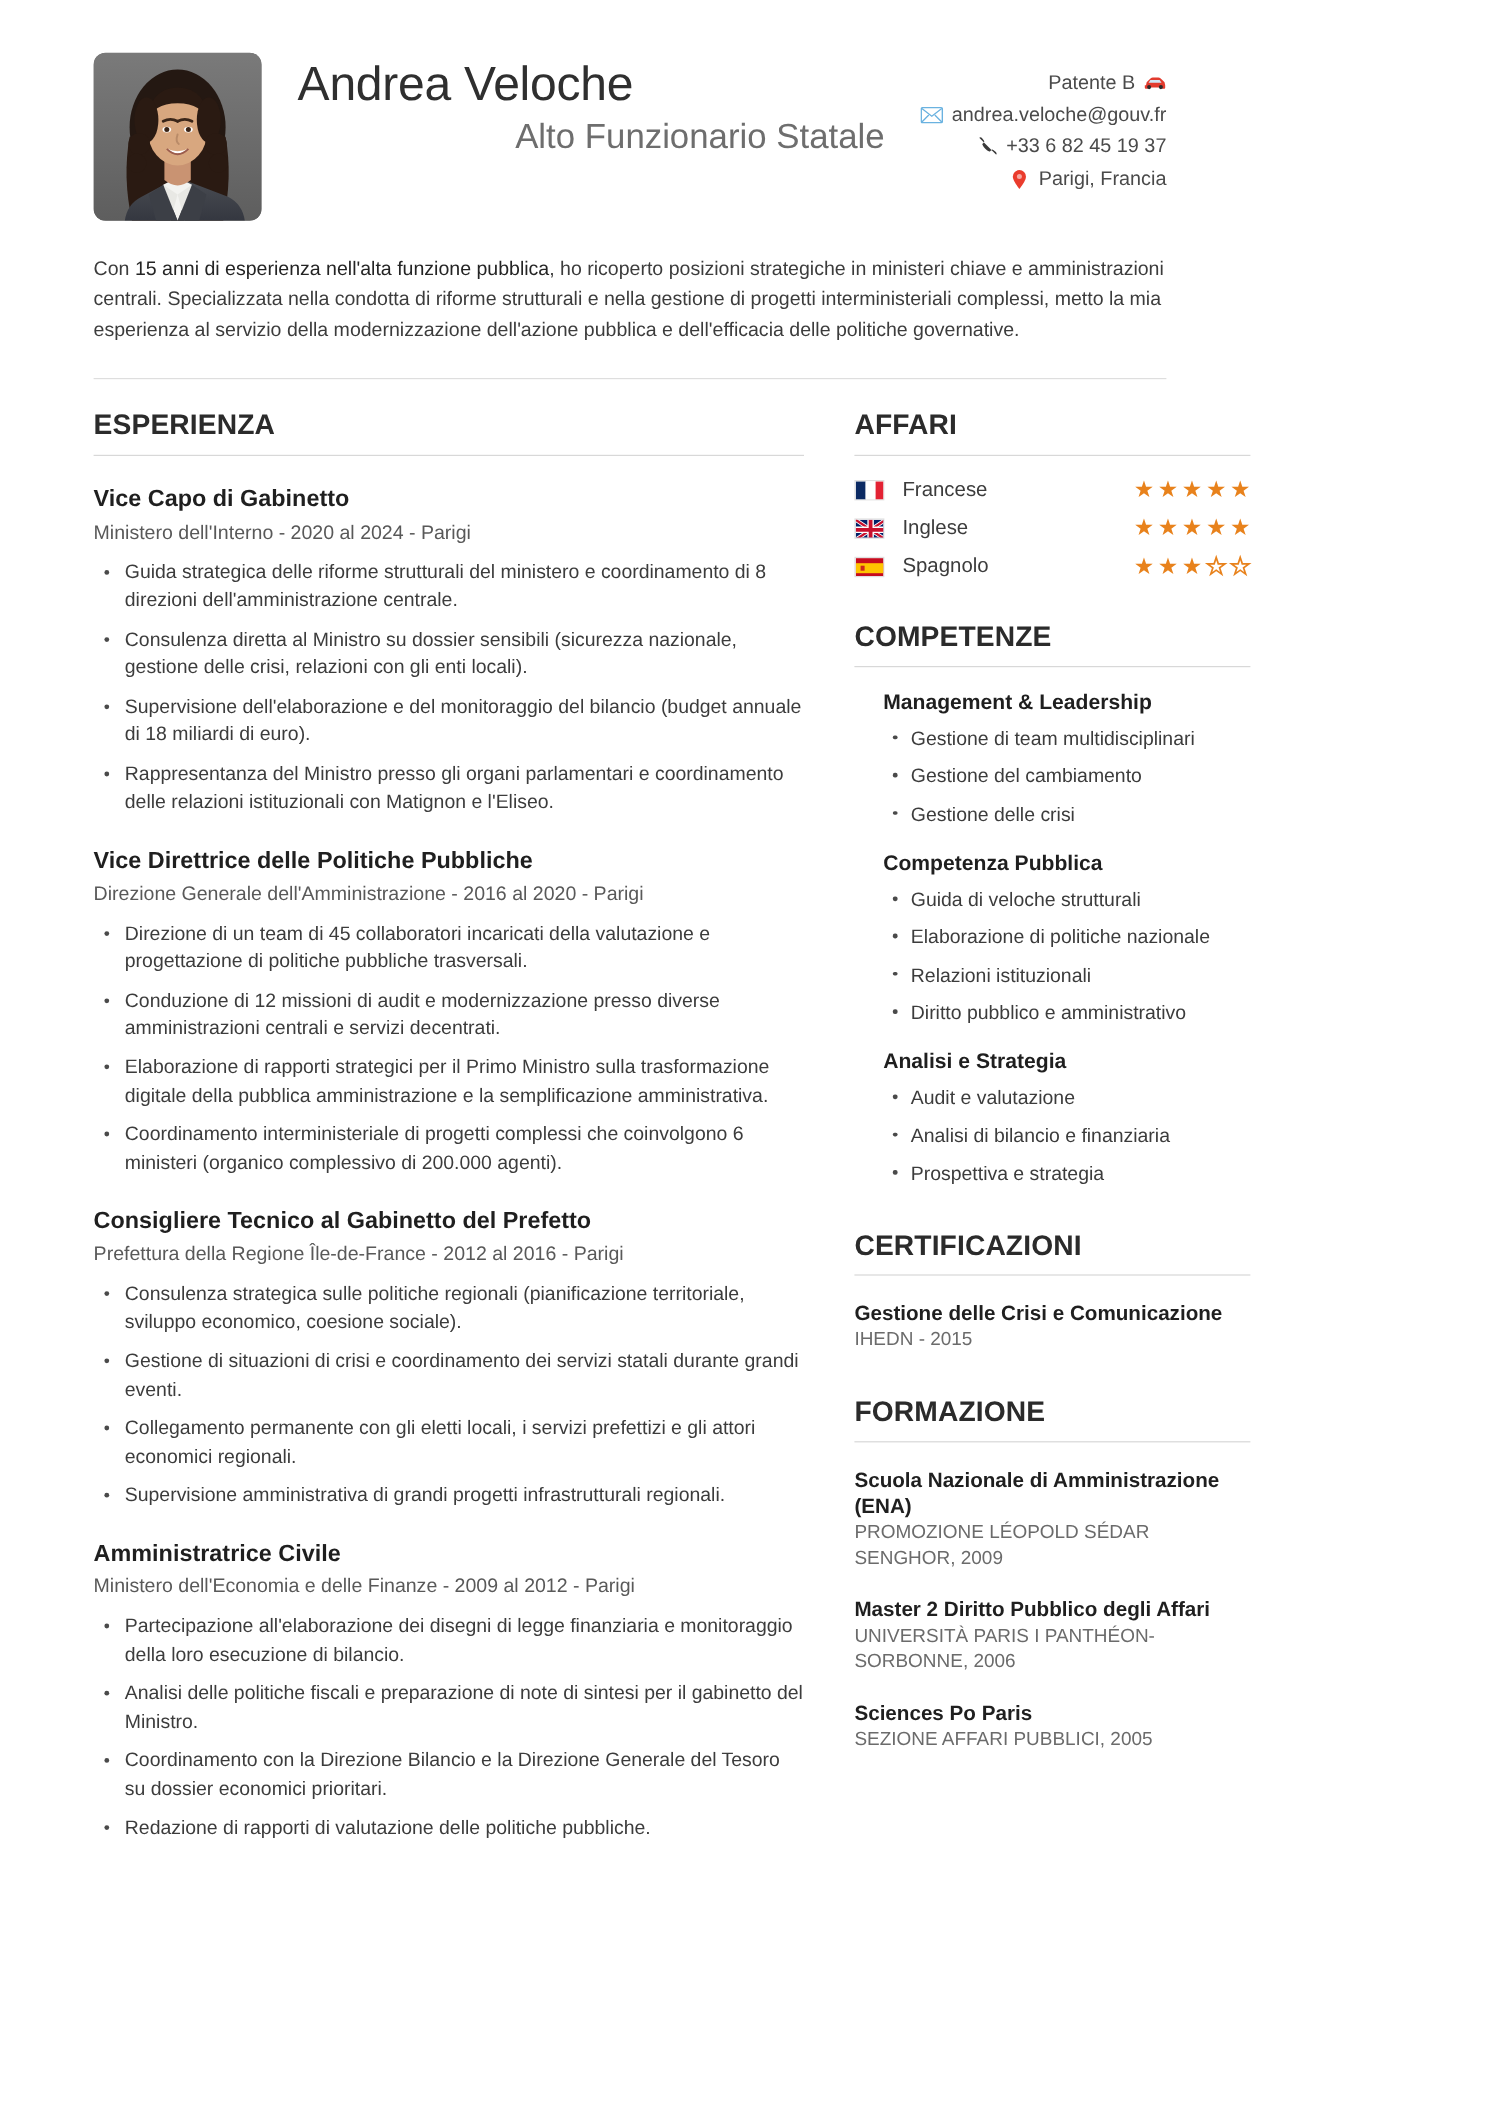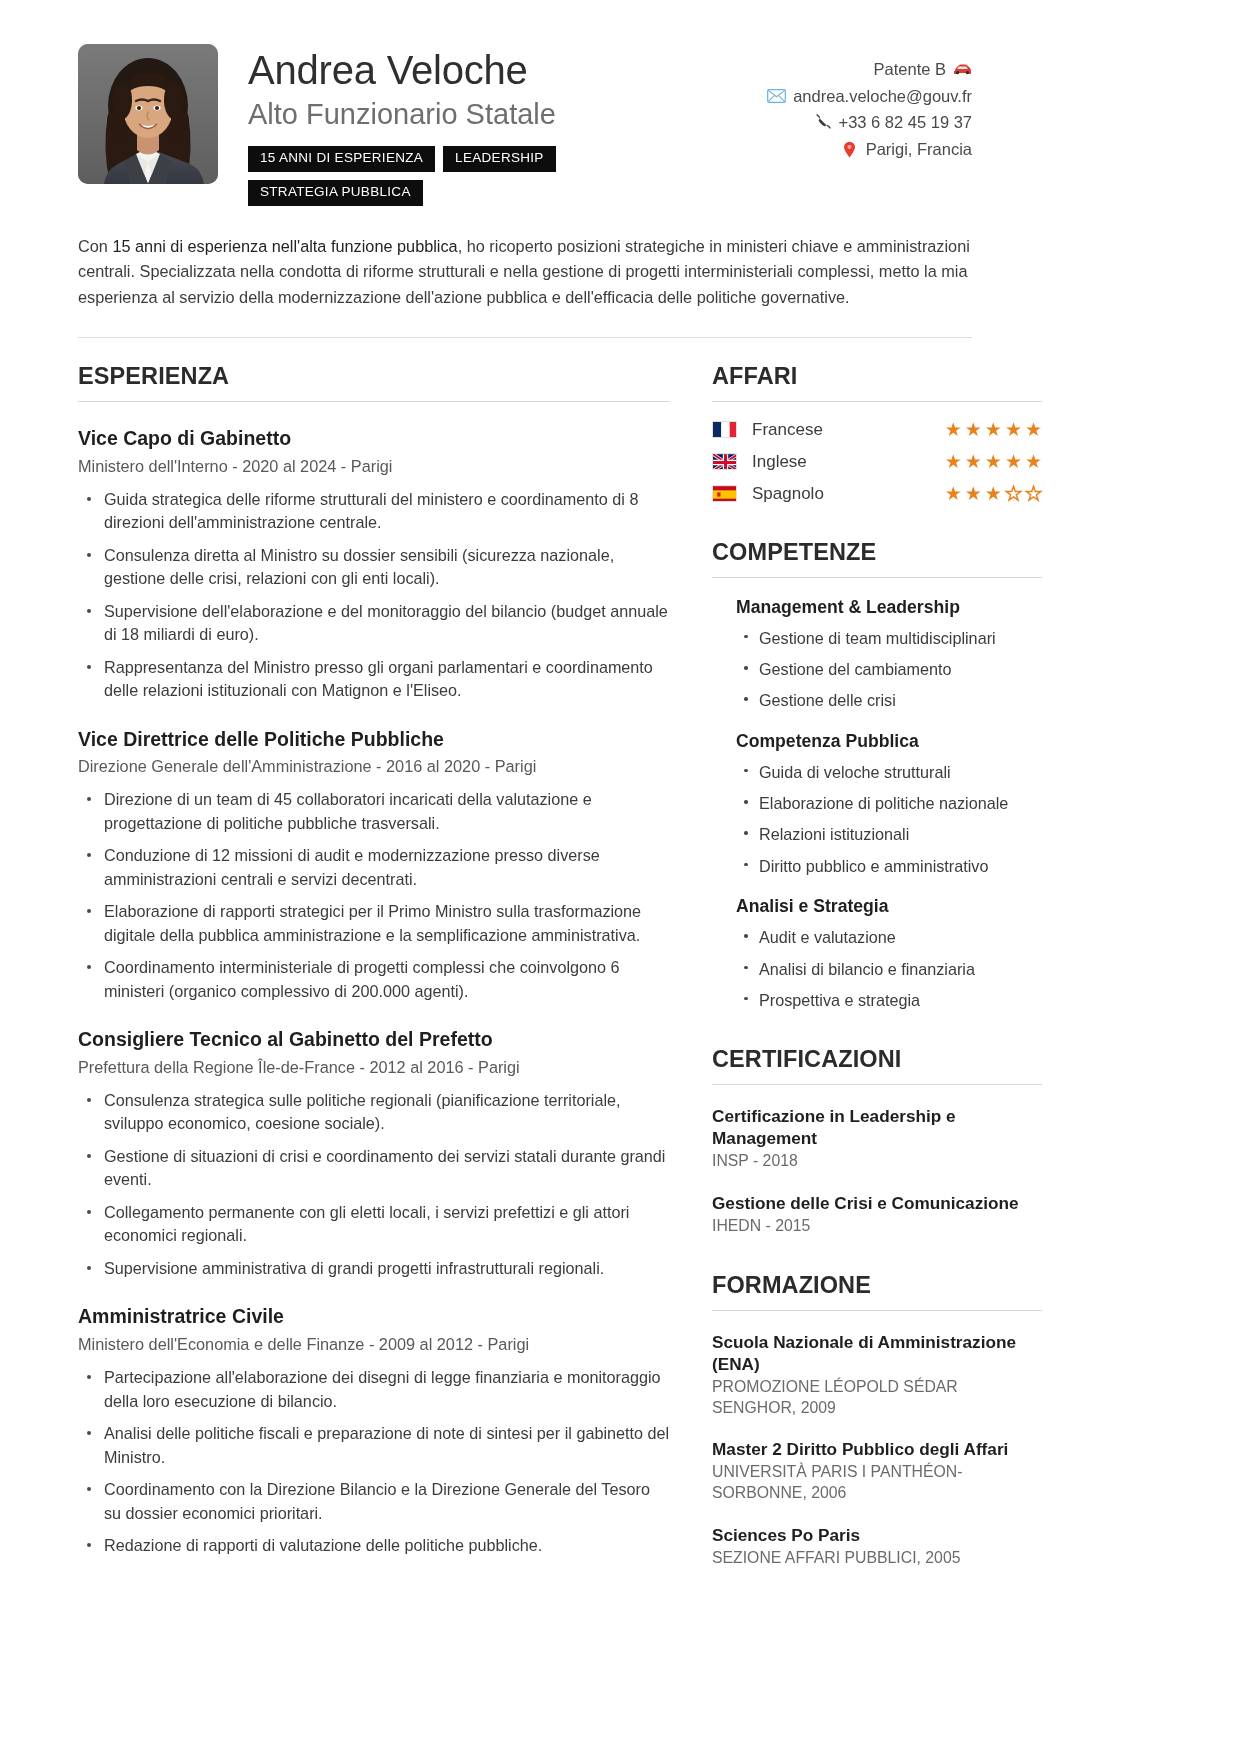"Alto Funzionario Statale" .role { text-align: none -> right }
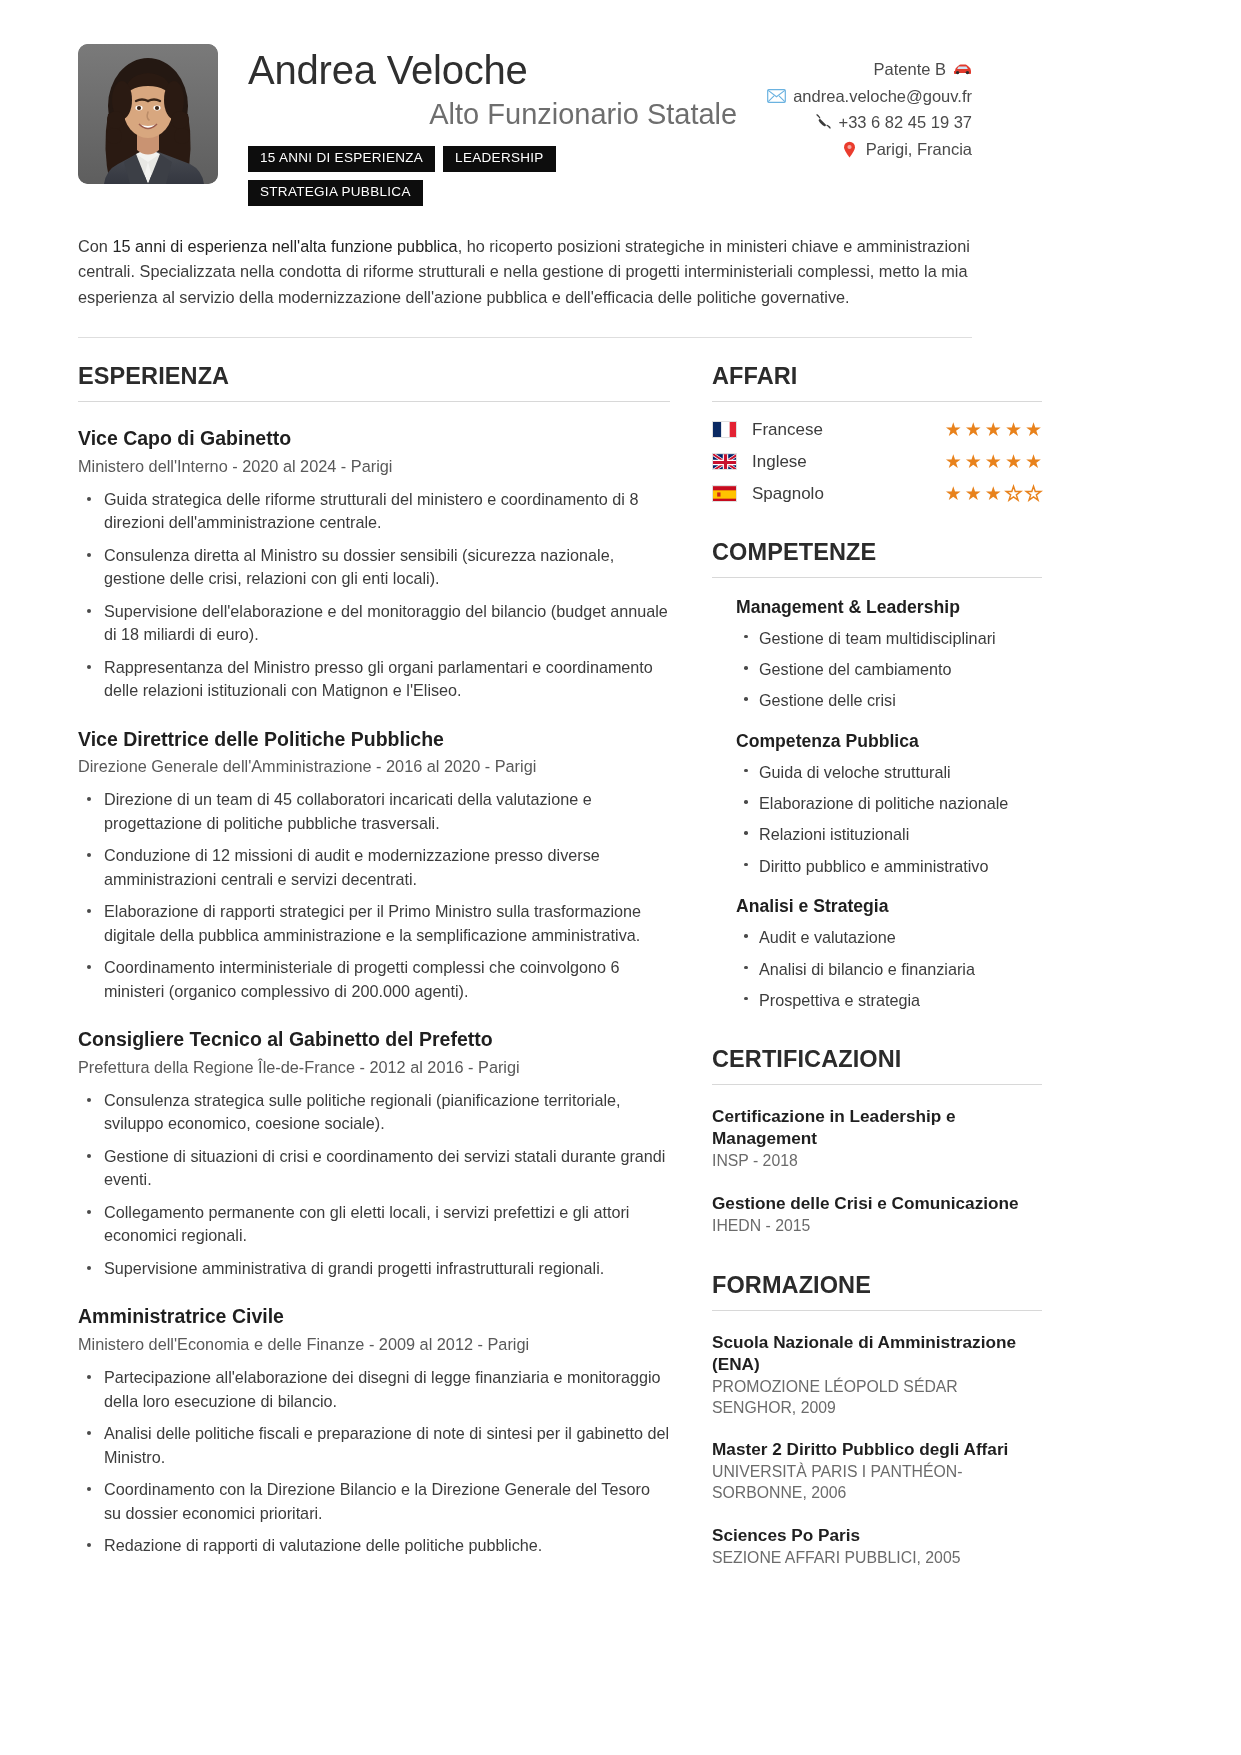"15 ANNI DI ESPERIENZA" div.tags { html: <div> <span>15 ANNI DI ESPERIENZA</span> <span>LEADERSHIP</span> <span>STRATEGIA PUBBLICA</span> </div> -> none }
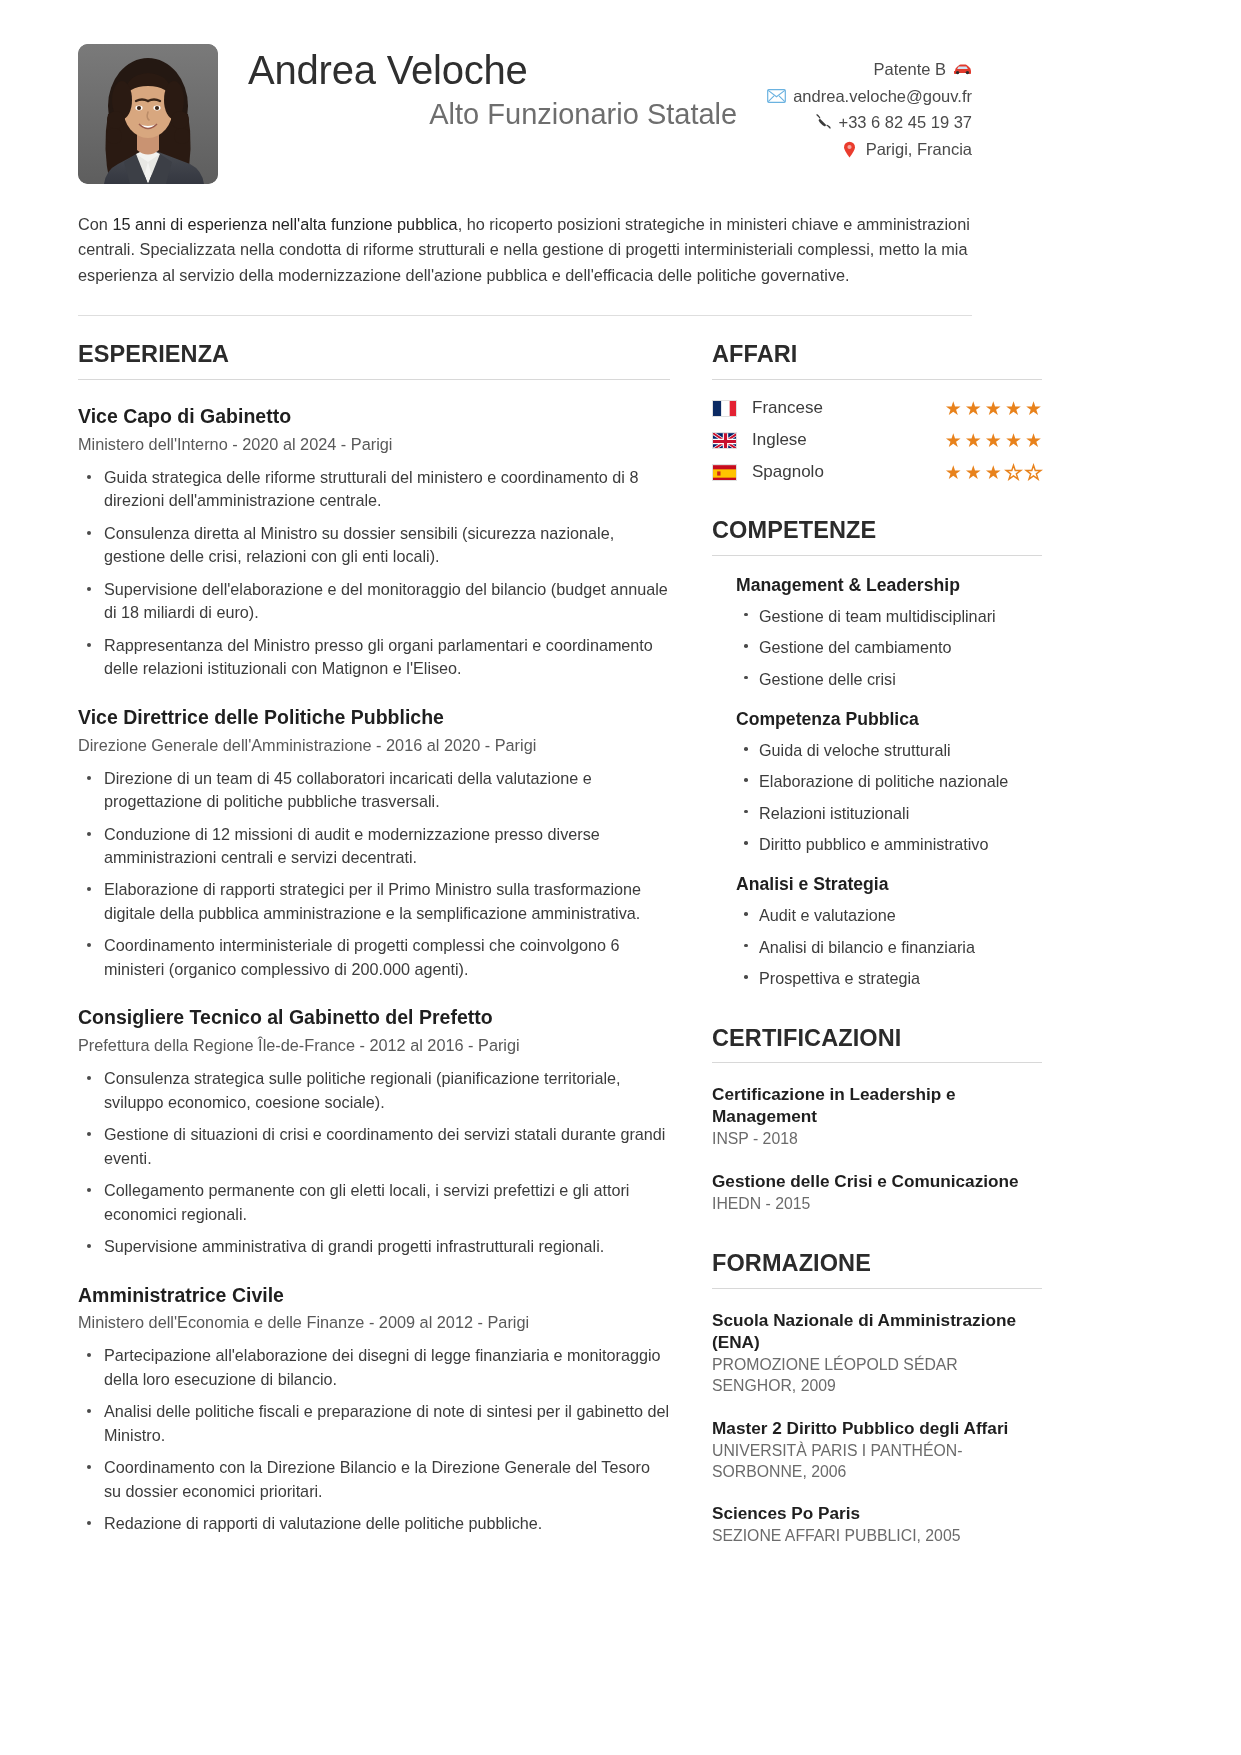"Certificazione in Leadership e" div.entry { html: <div> <div>Certificazione in Leadership e Management</div> <div>INSP - 2018</div> </div> -> none }
